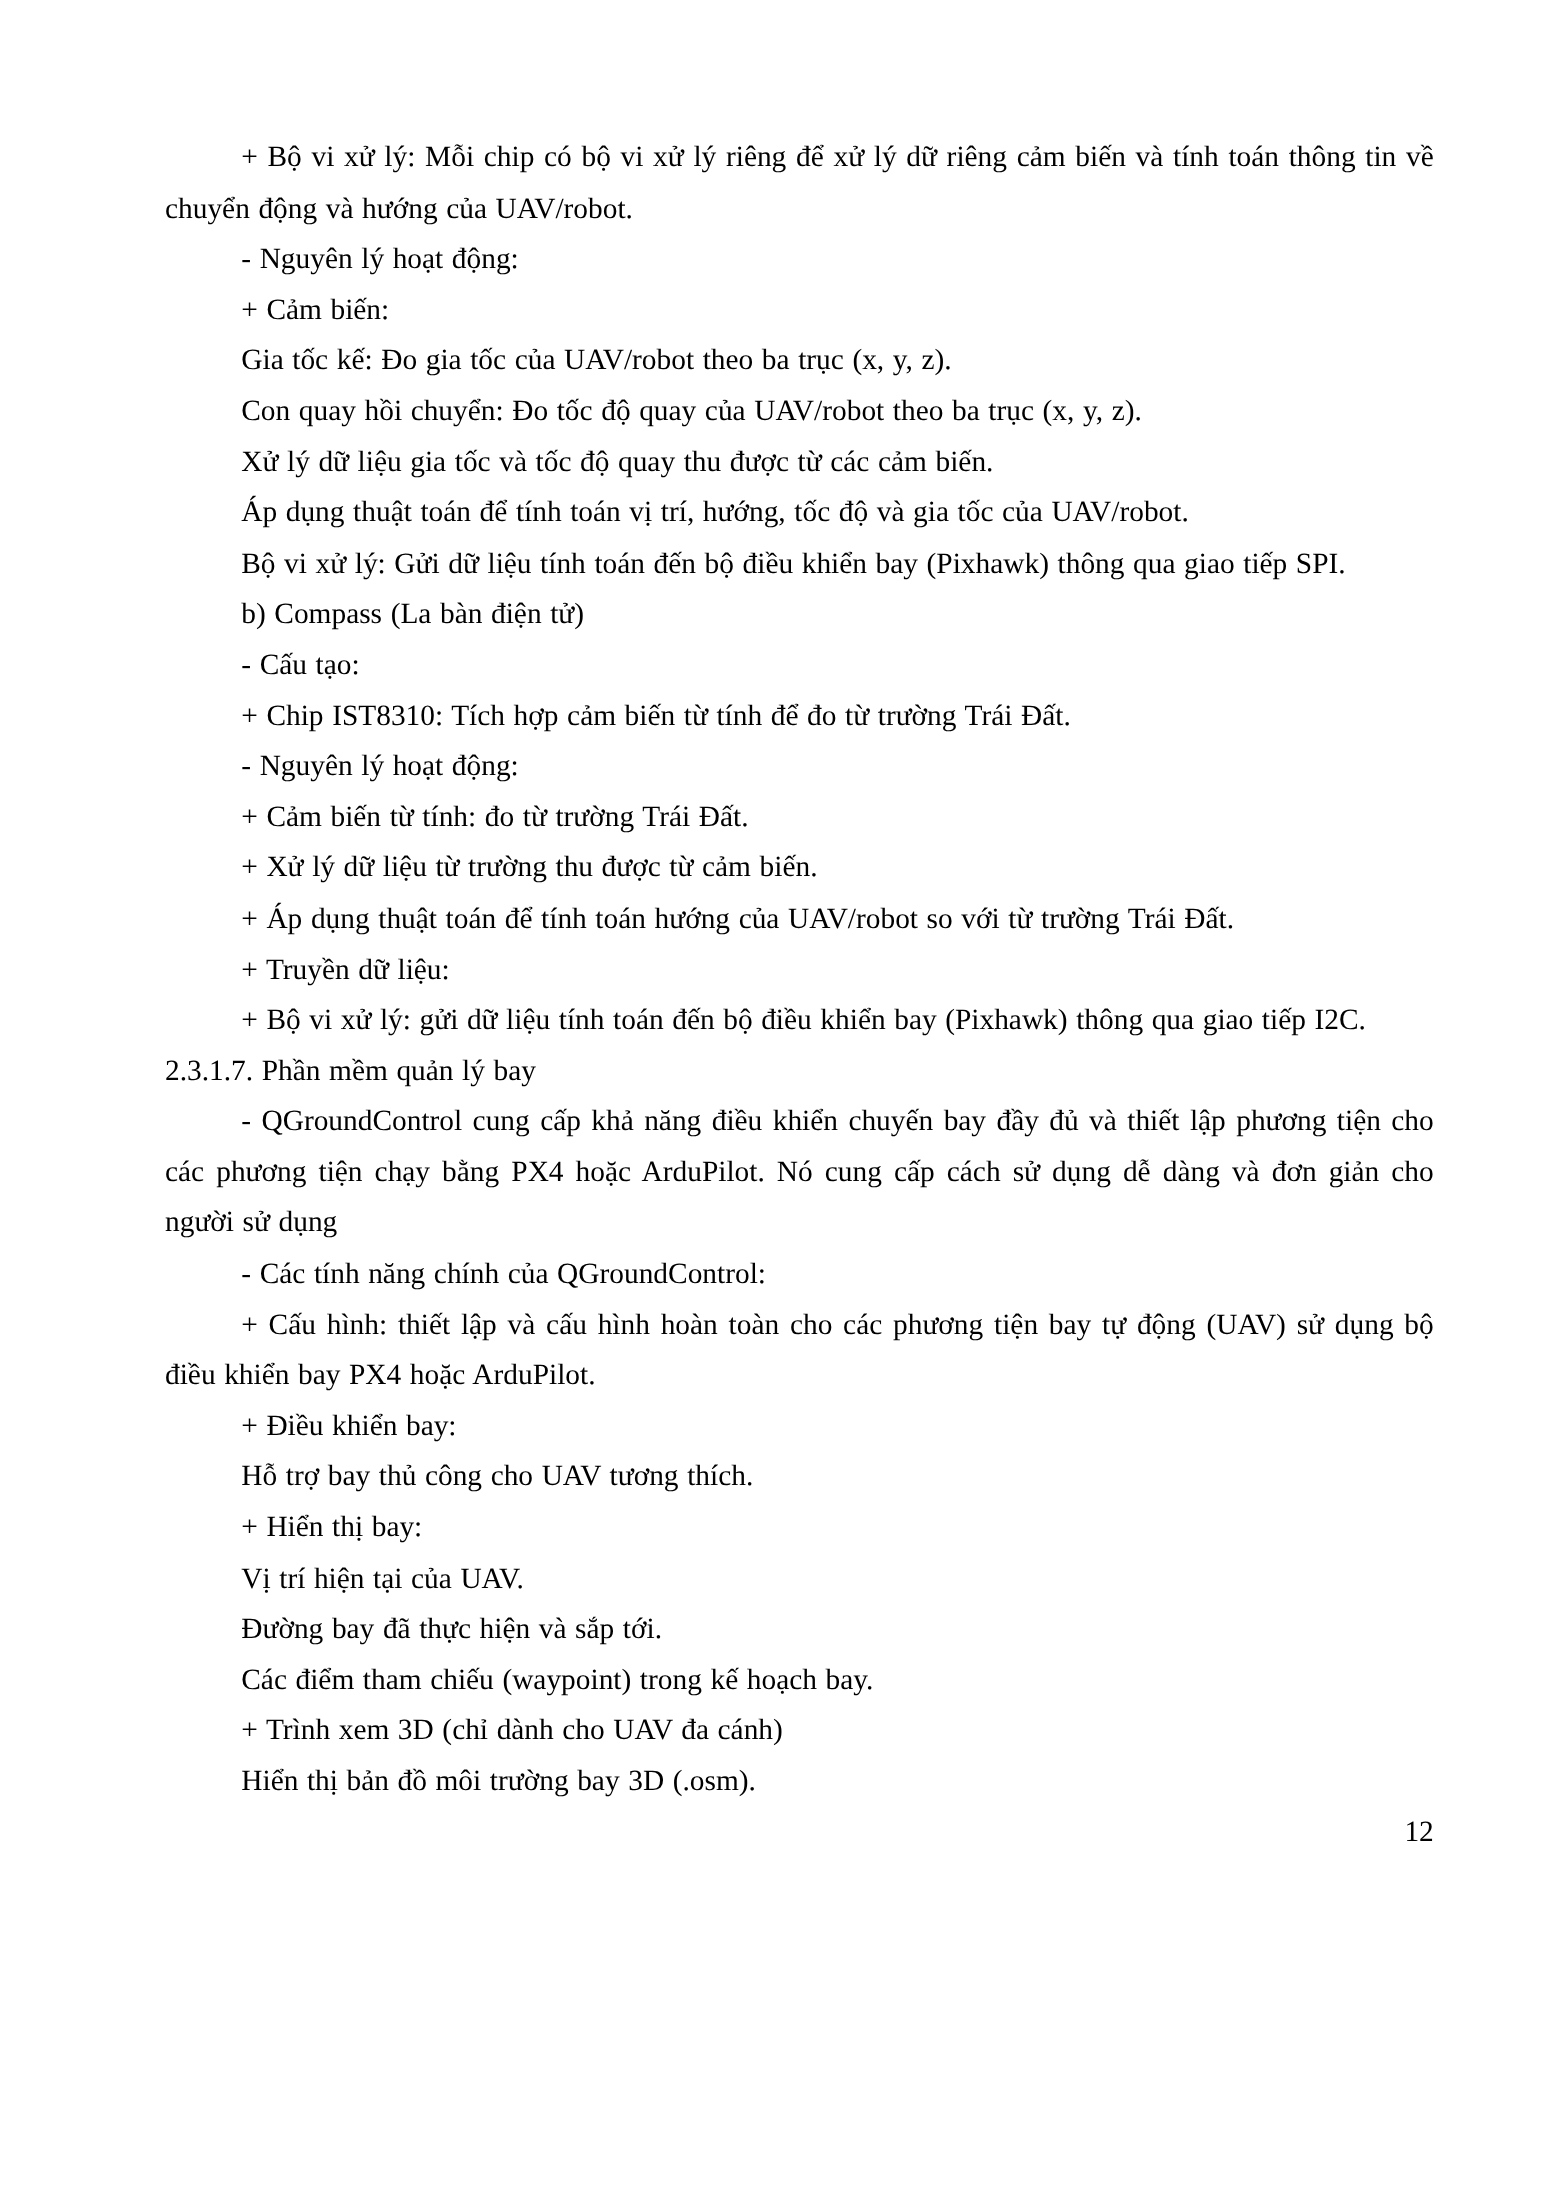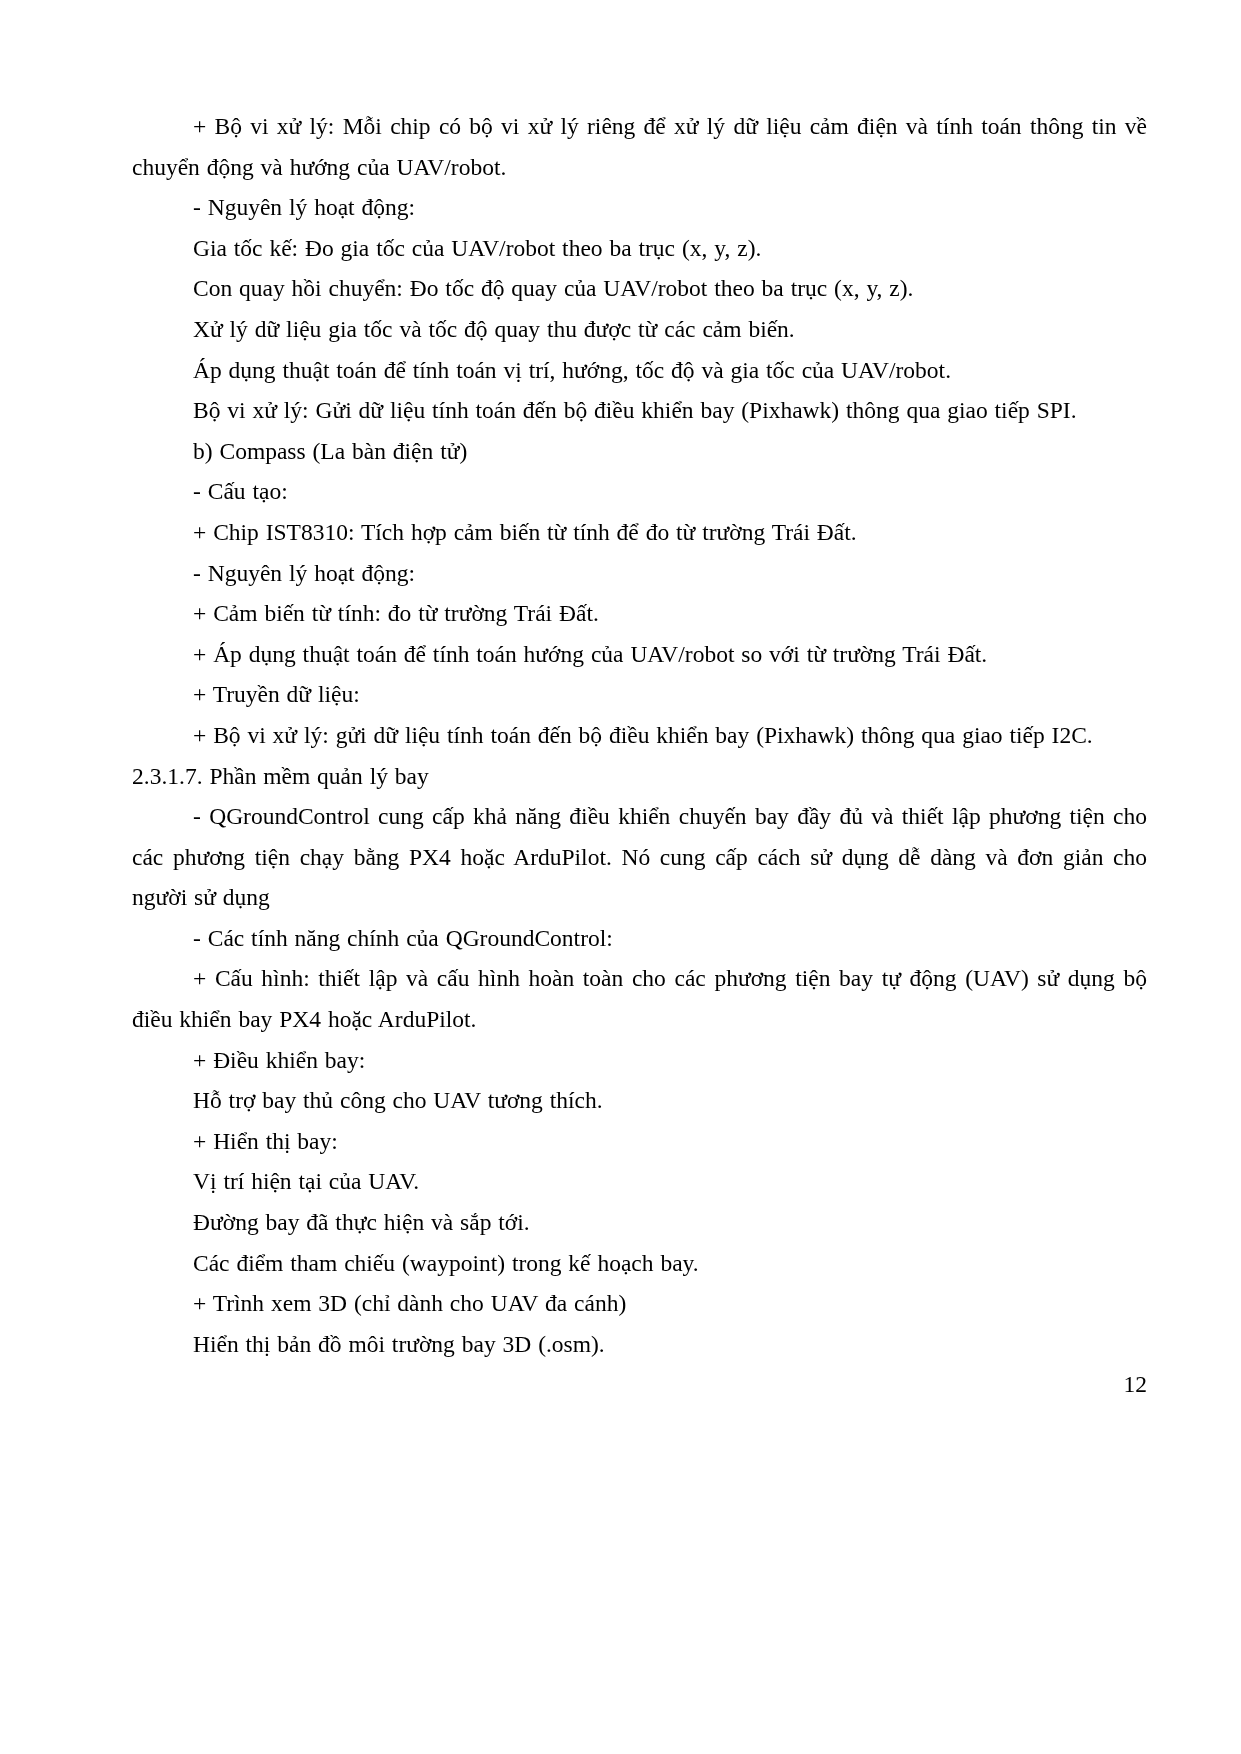"+ Bộ vi xử lý: Mỗi" p { text: liệu cảm điện -> riêng cảm biến }
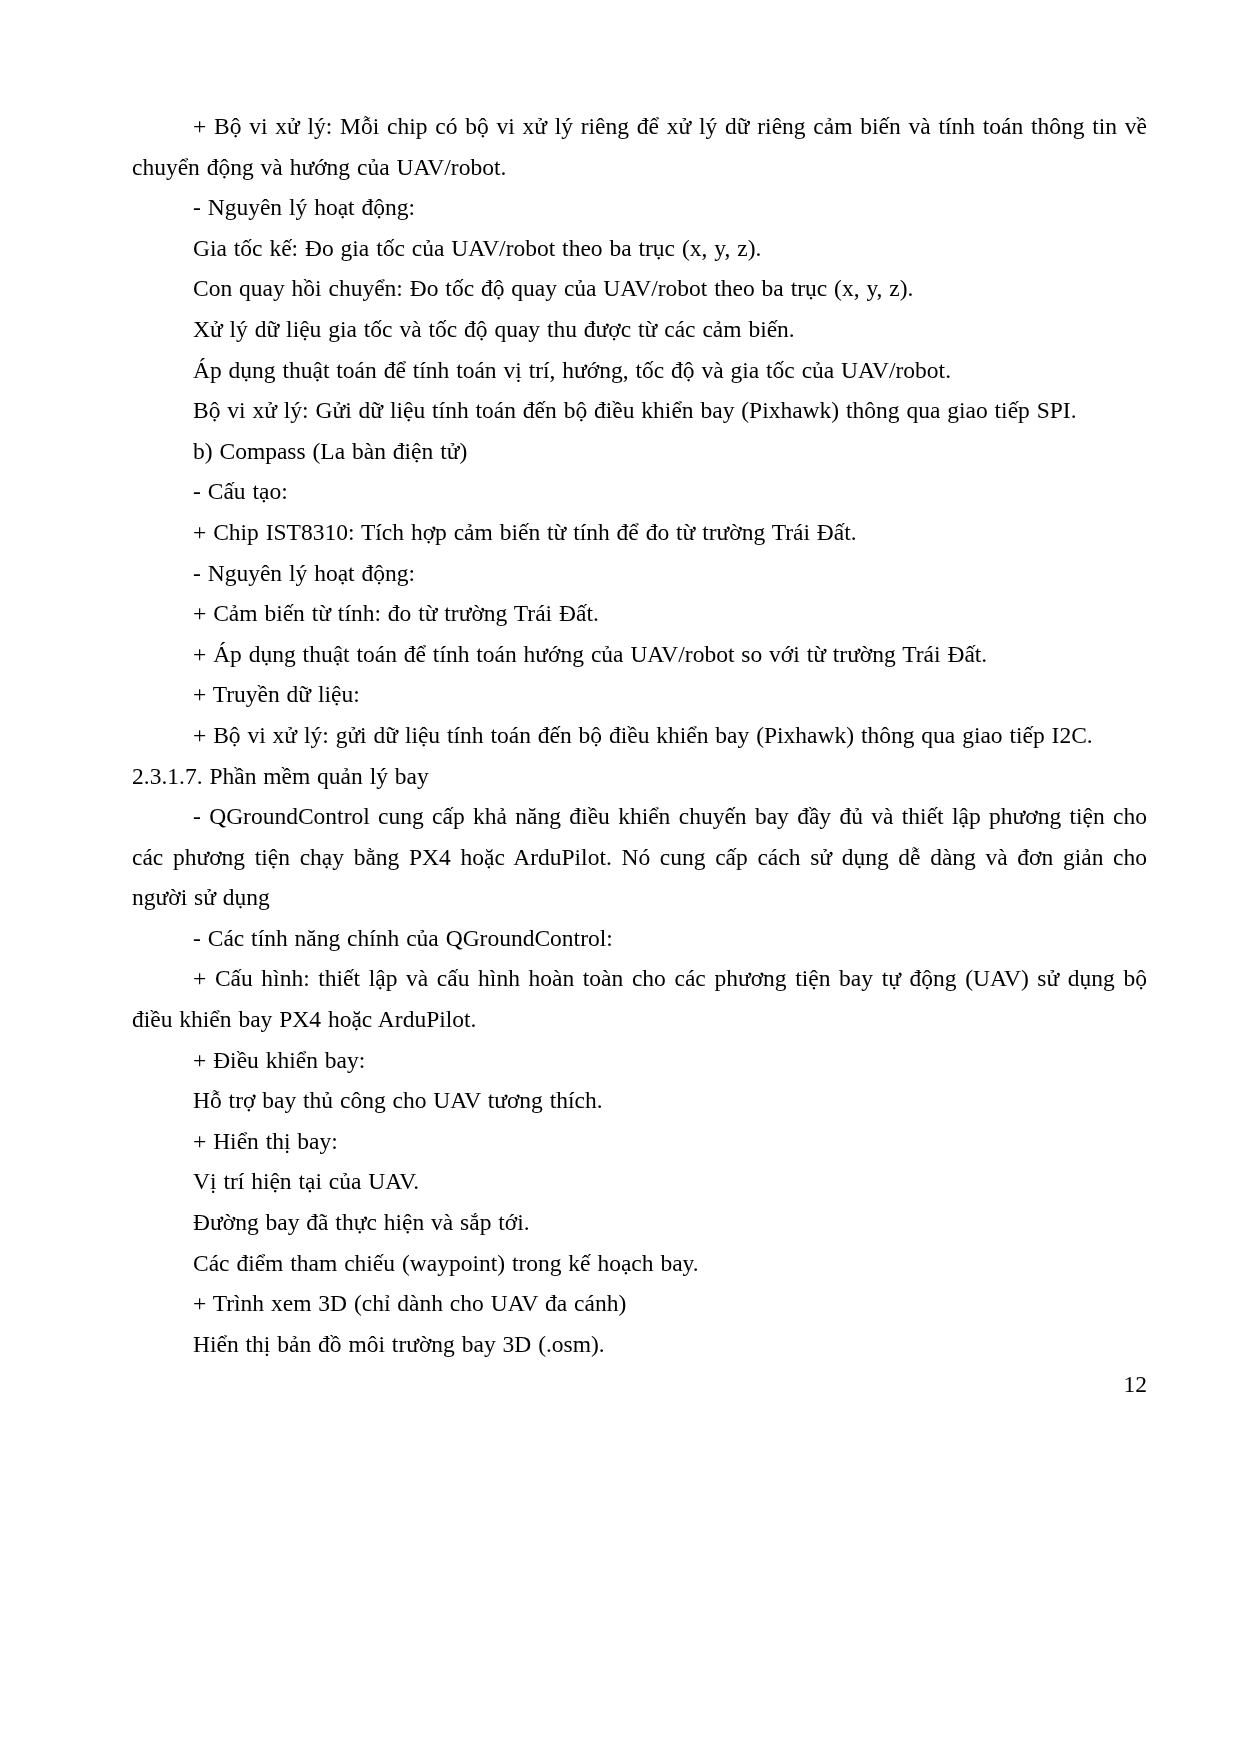"+ Cảm biến:" p { html: none -> <p>+ Cảm biến:</p> }
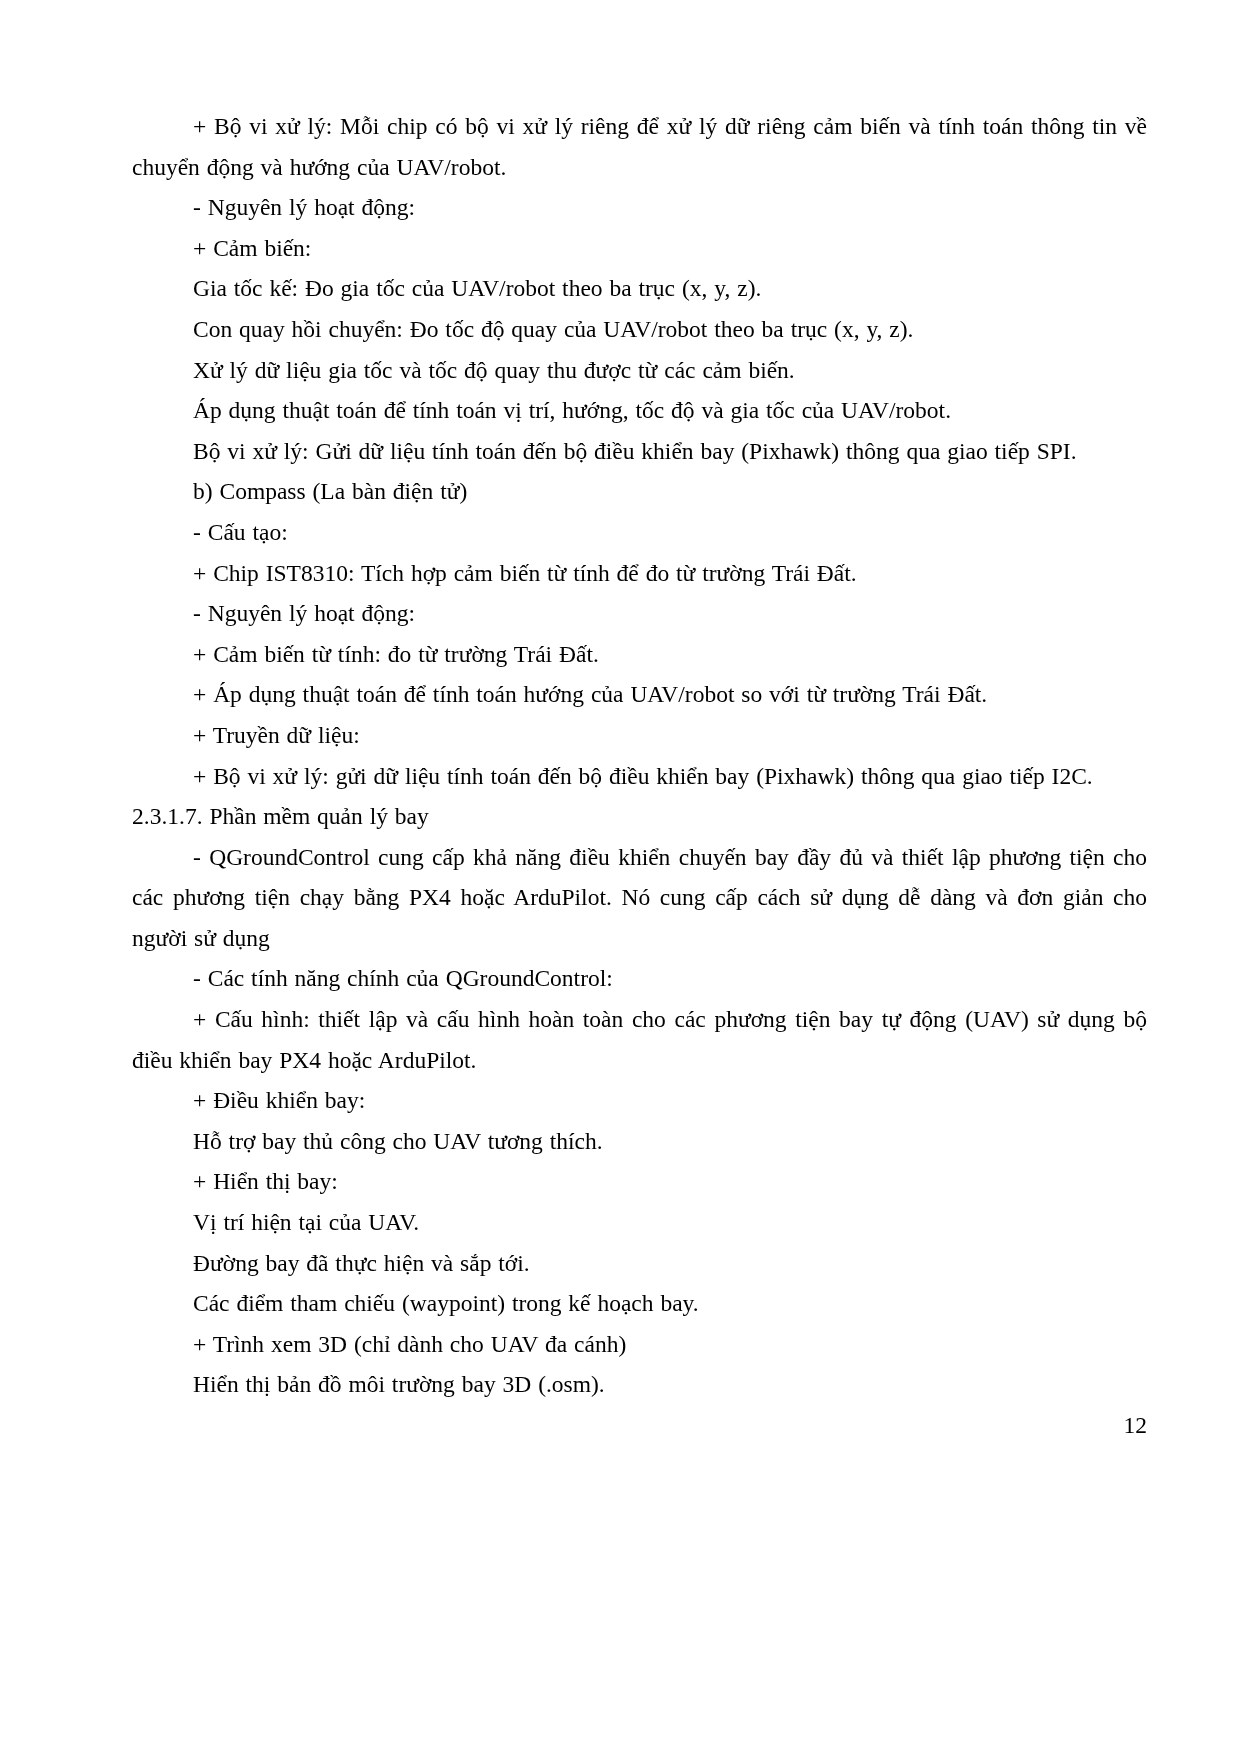"+ Xử lý dữ liệu" p { html: none -> <p>+ Xử lý dữ liệu từ trường thu được từ cảm biến.</p> }
